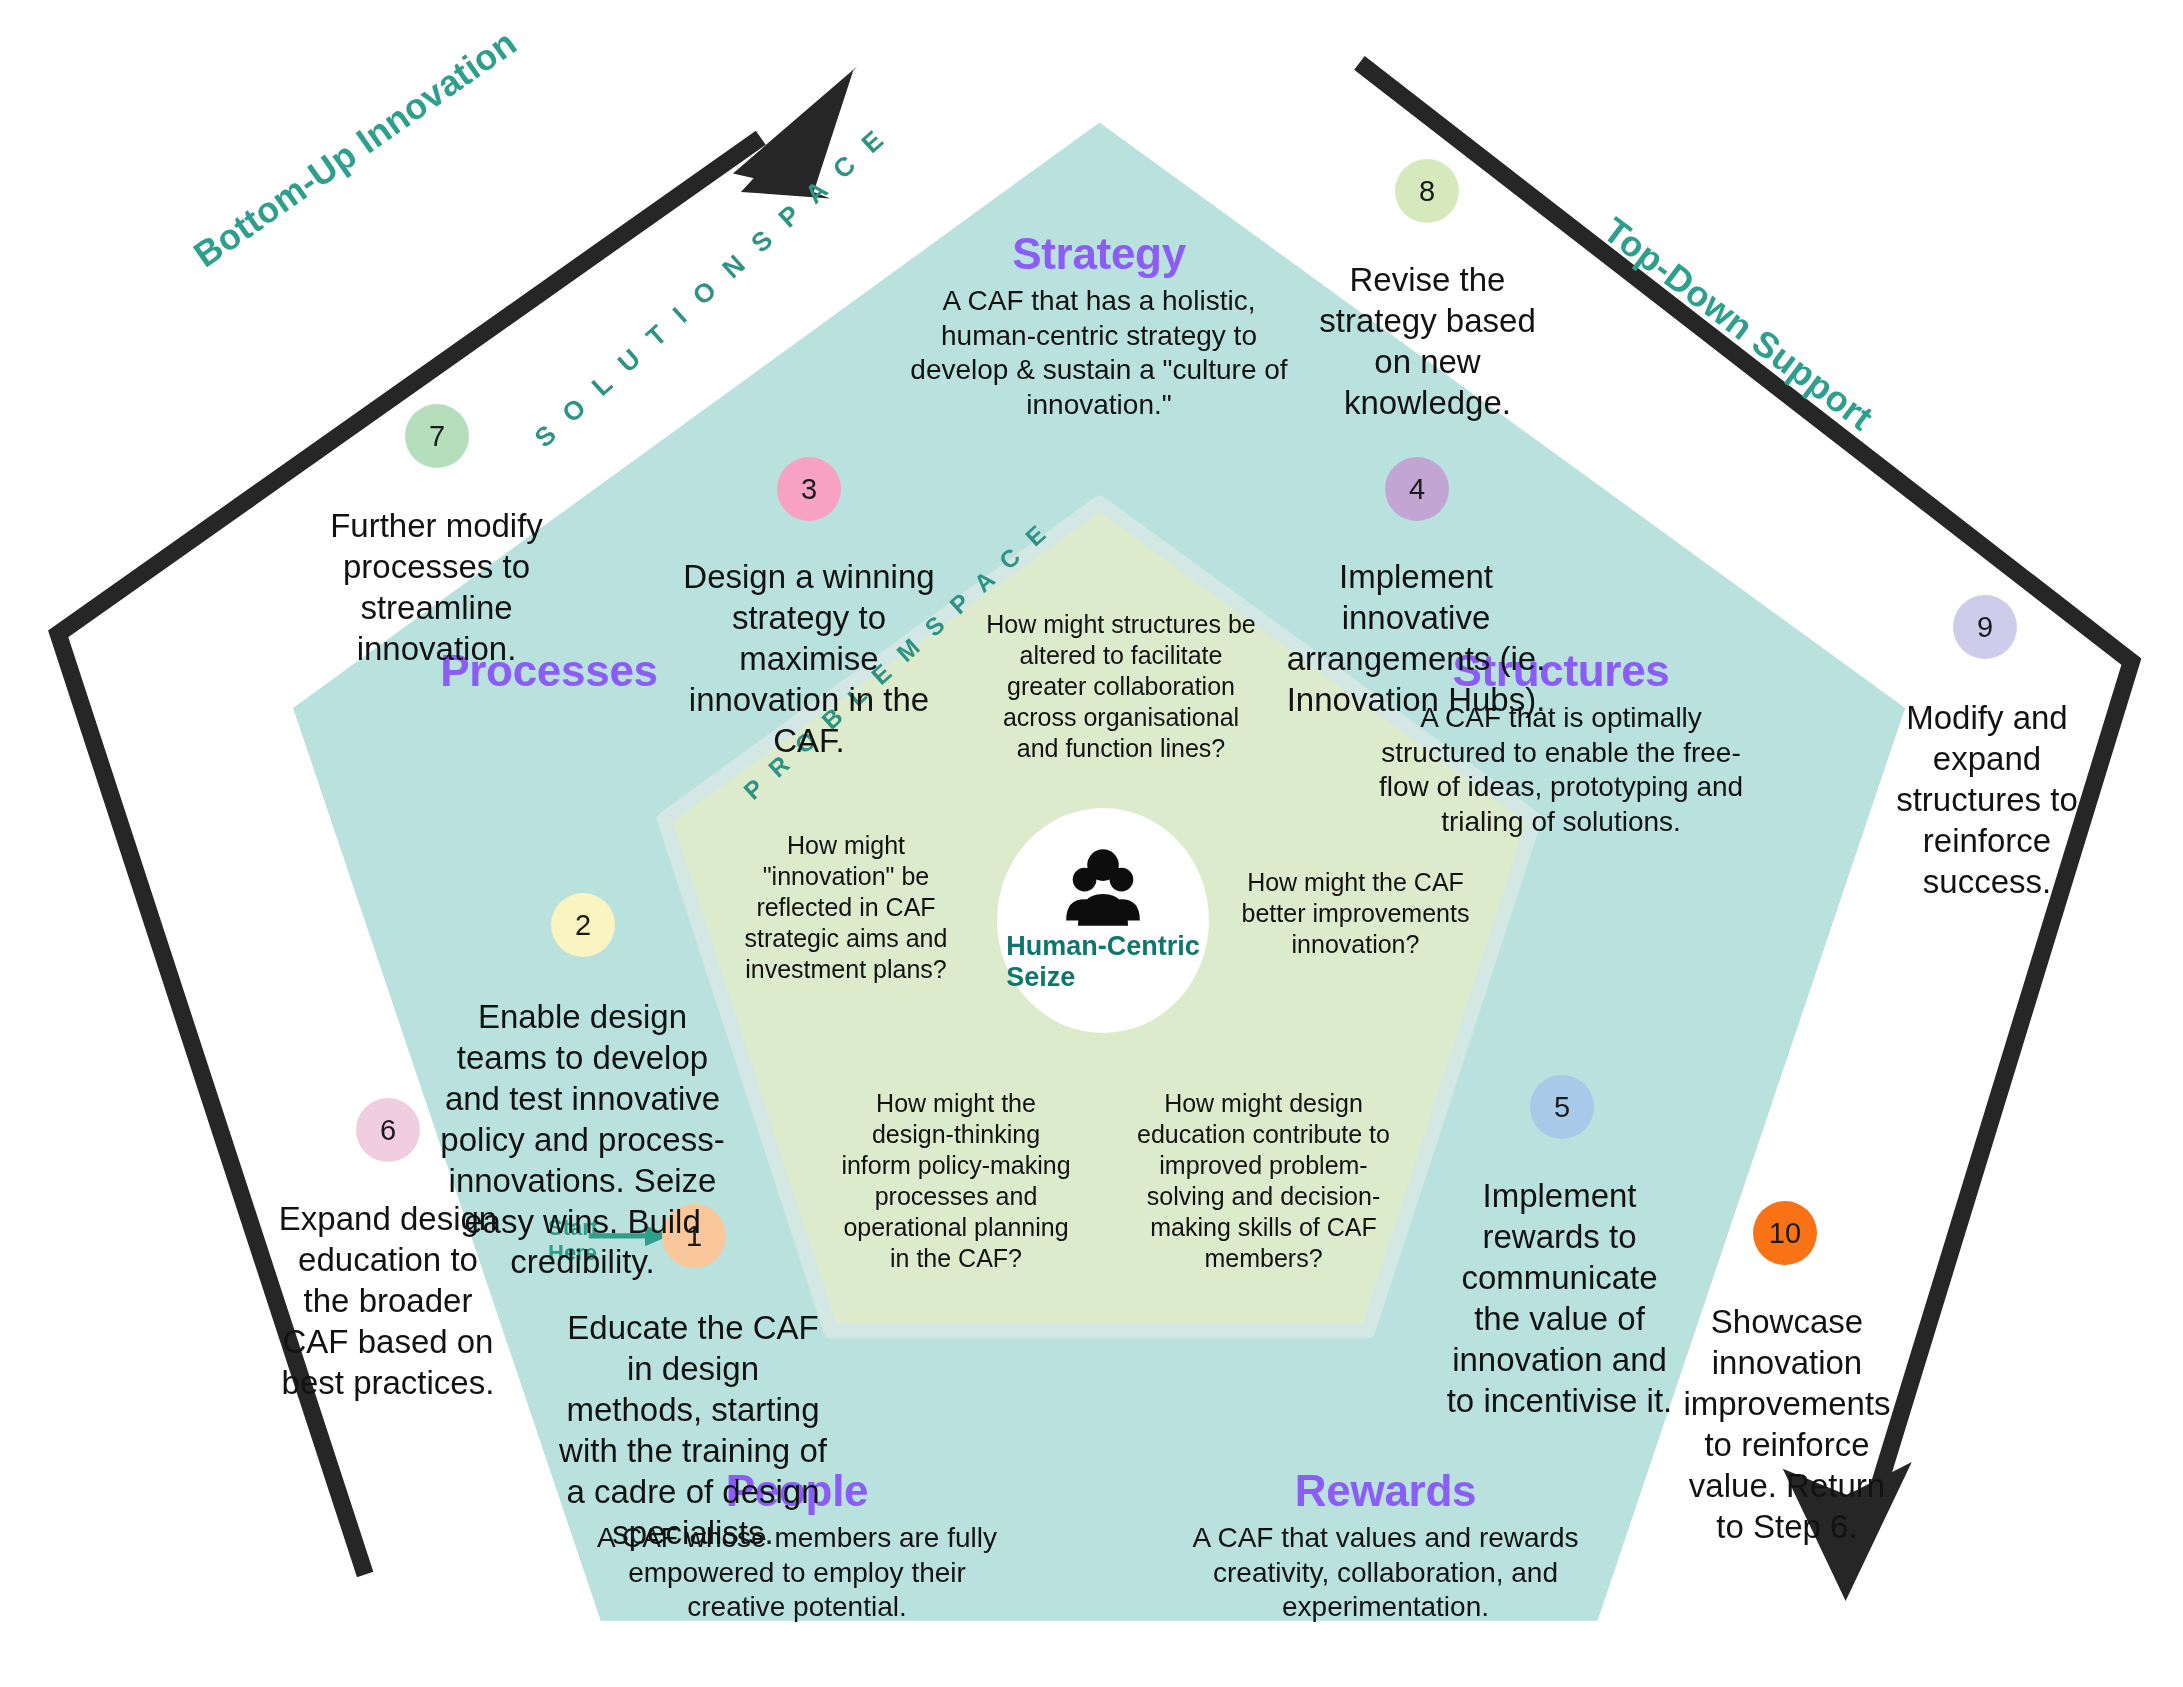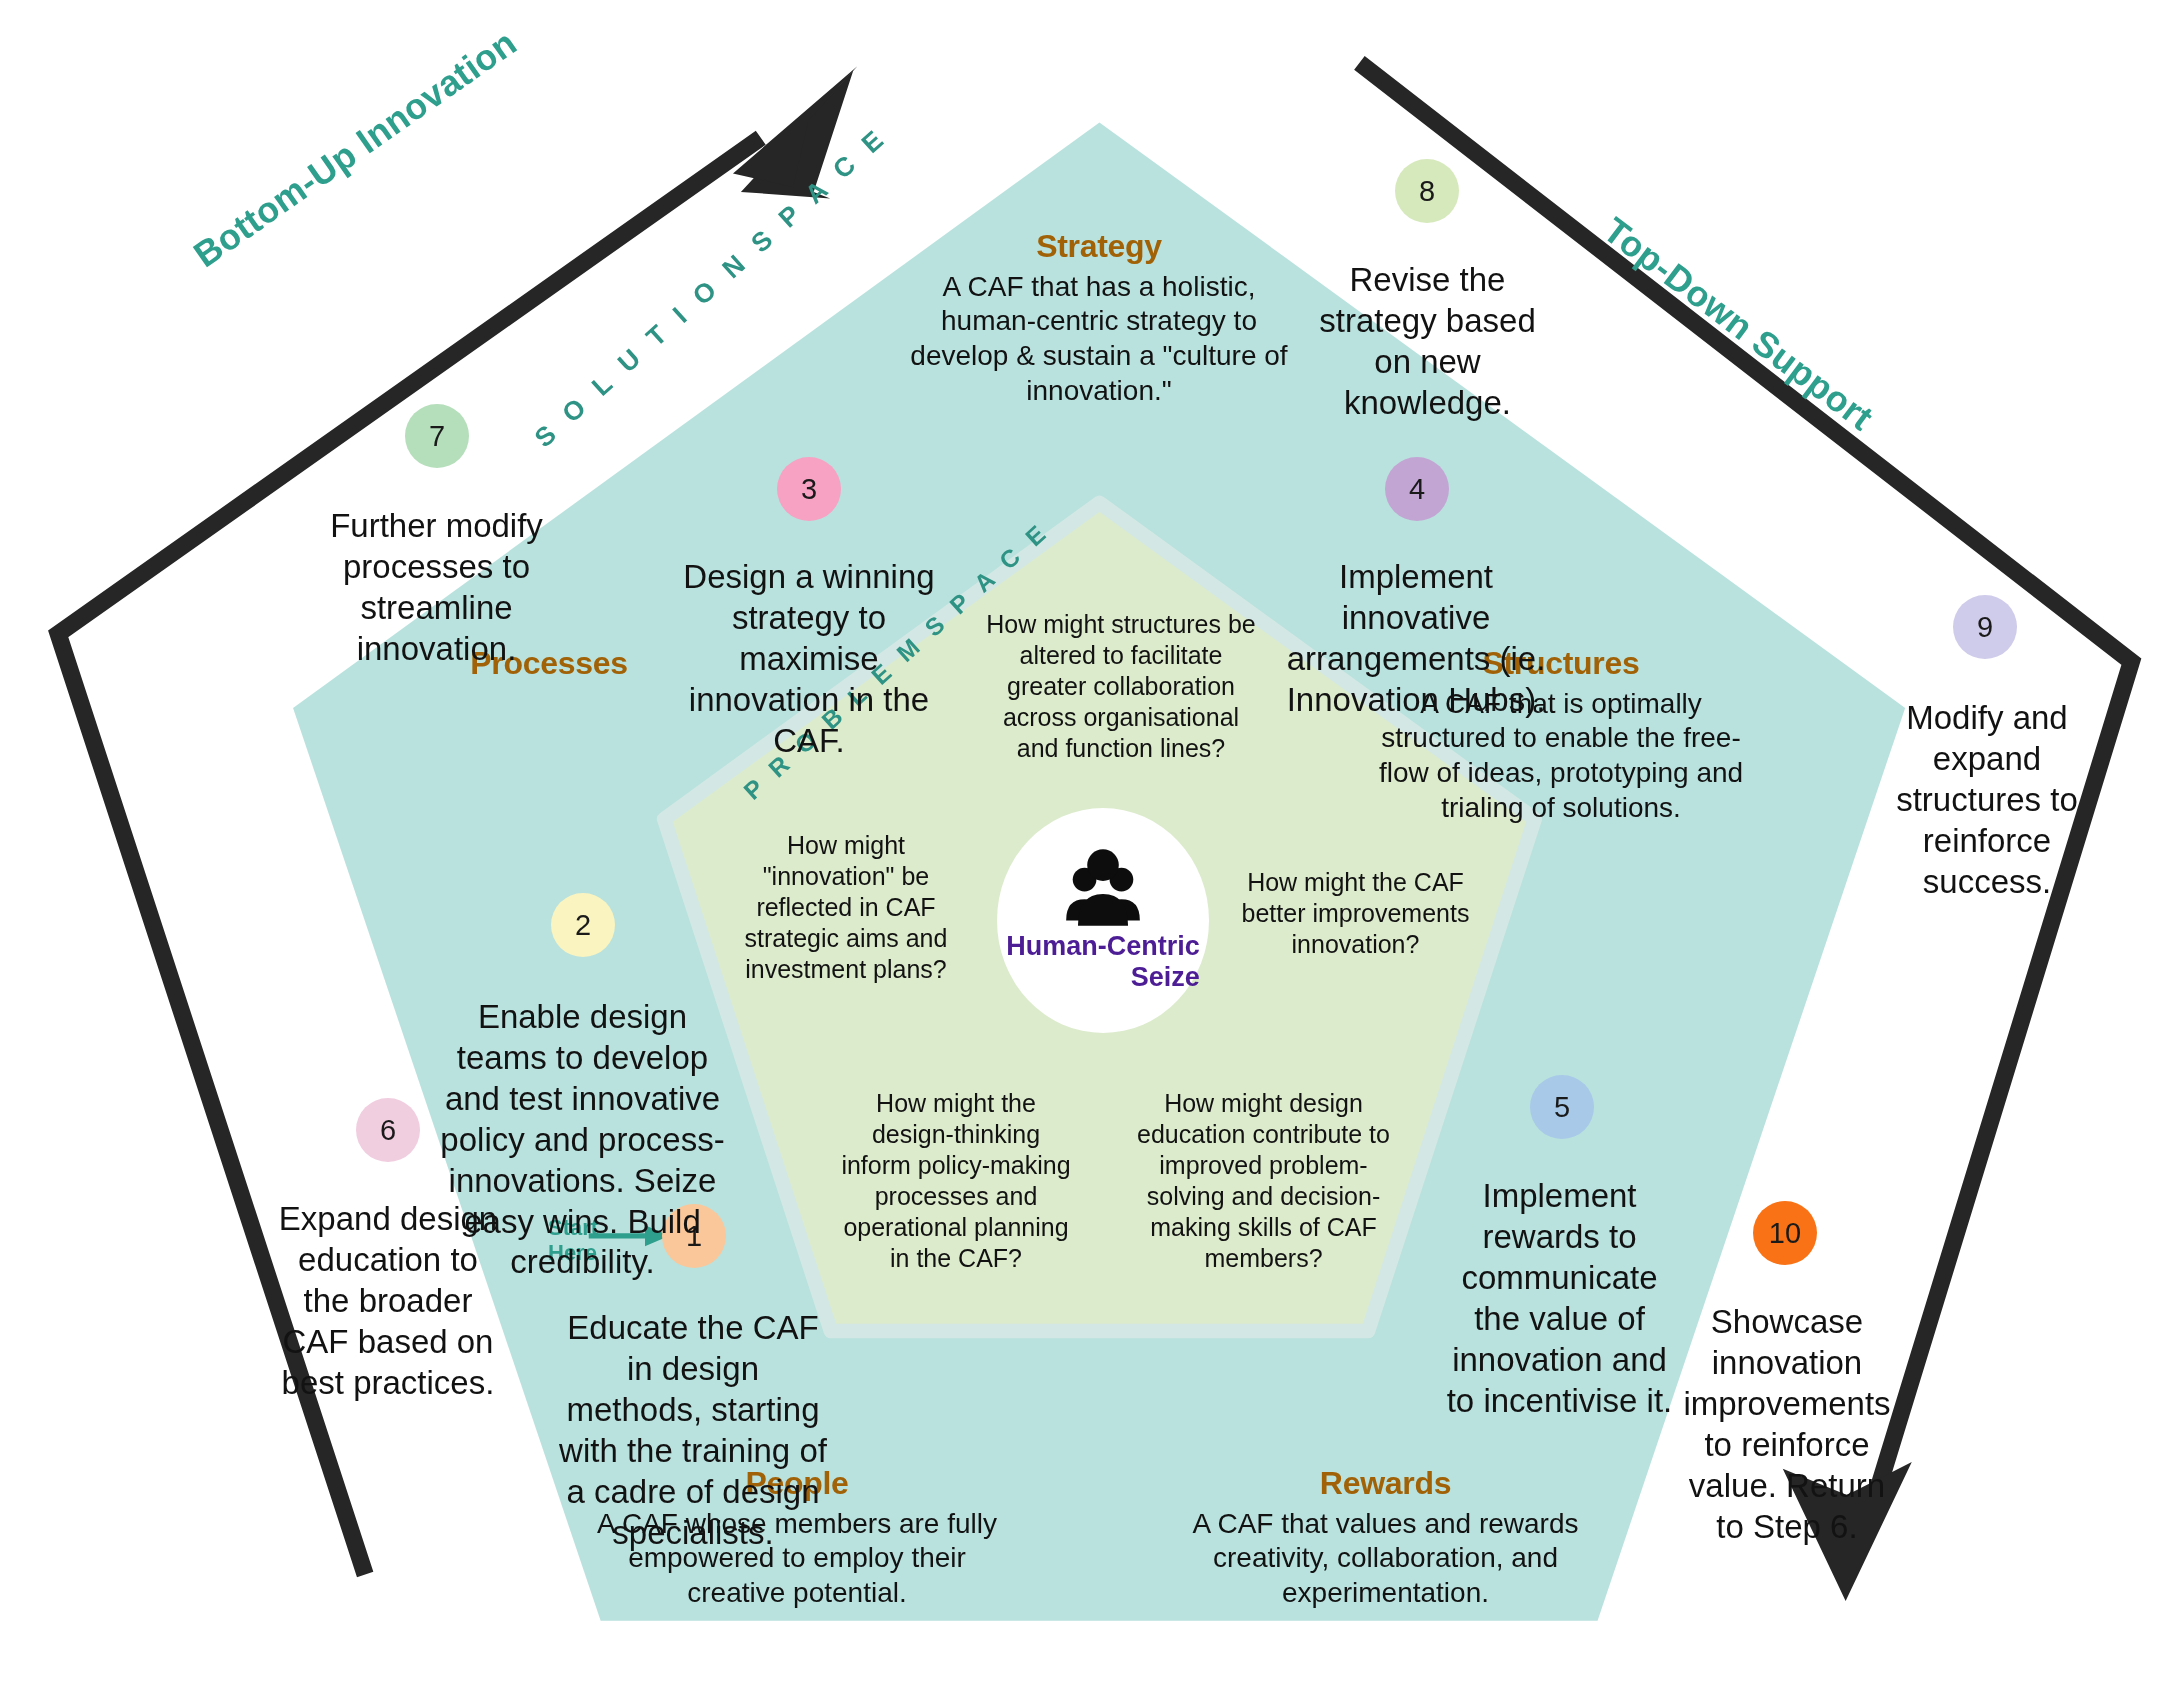"Strategy" .pillar-title { color: #a16207 -> #8b5cf6; font-size: 32px -> 44px }
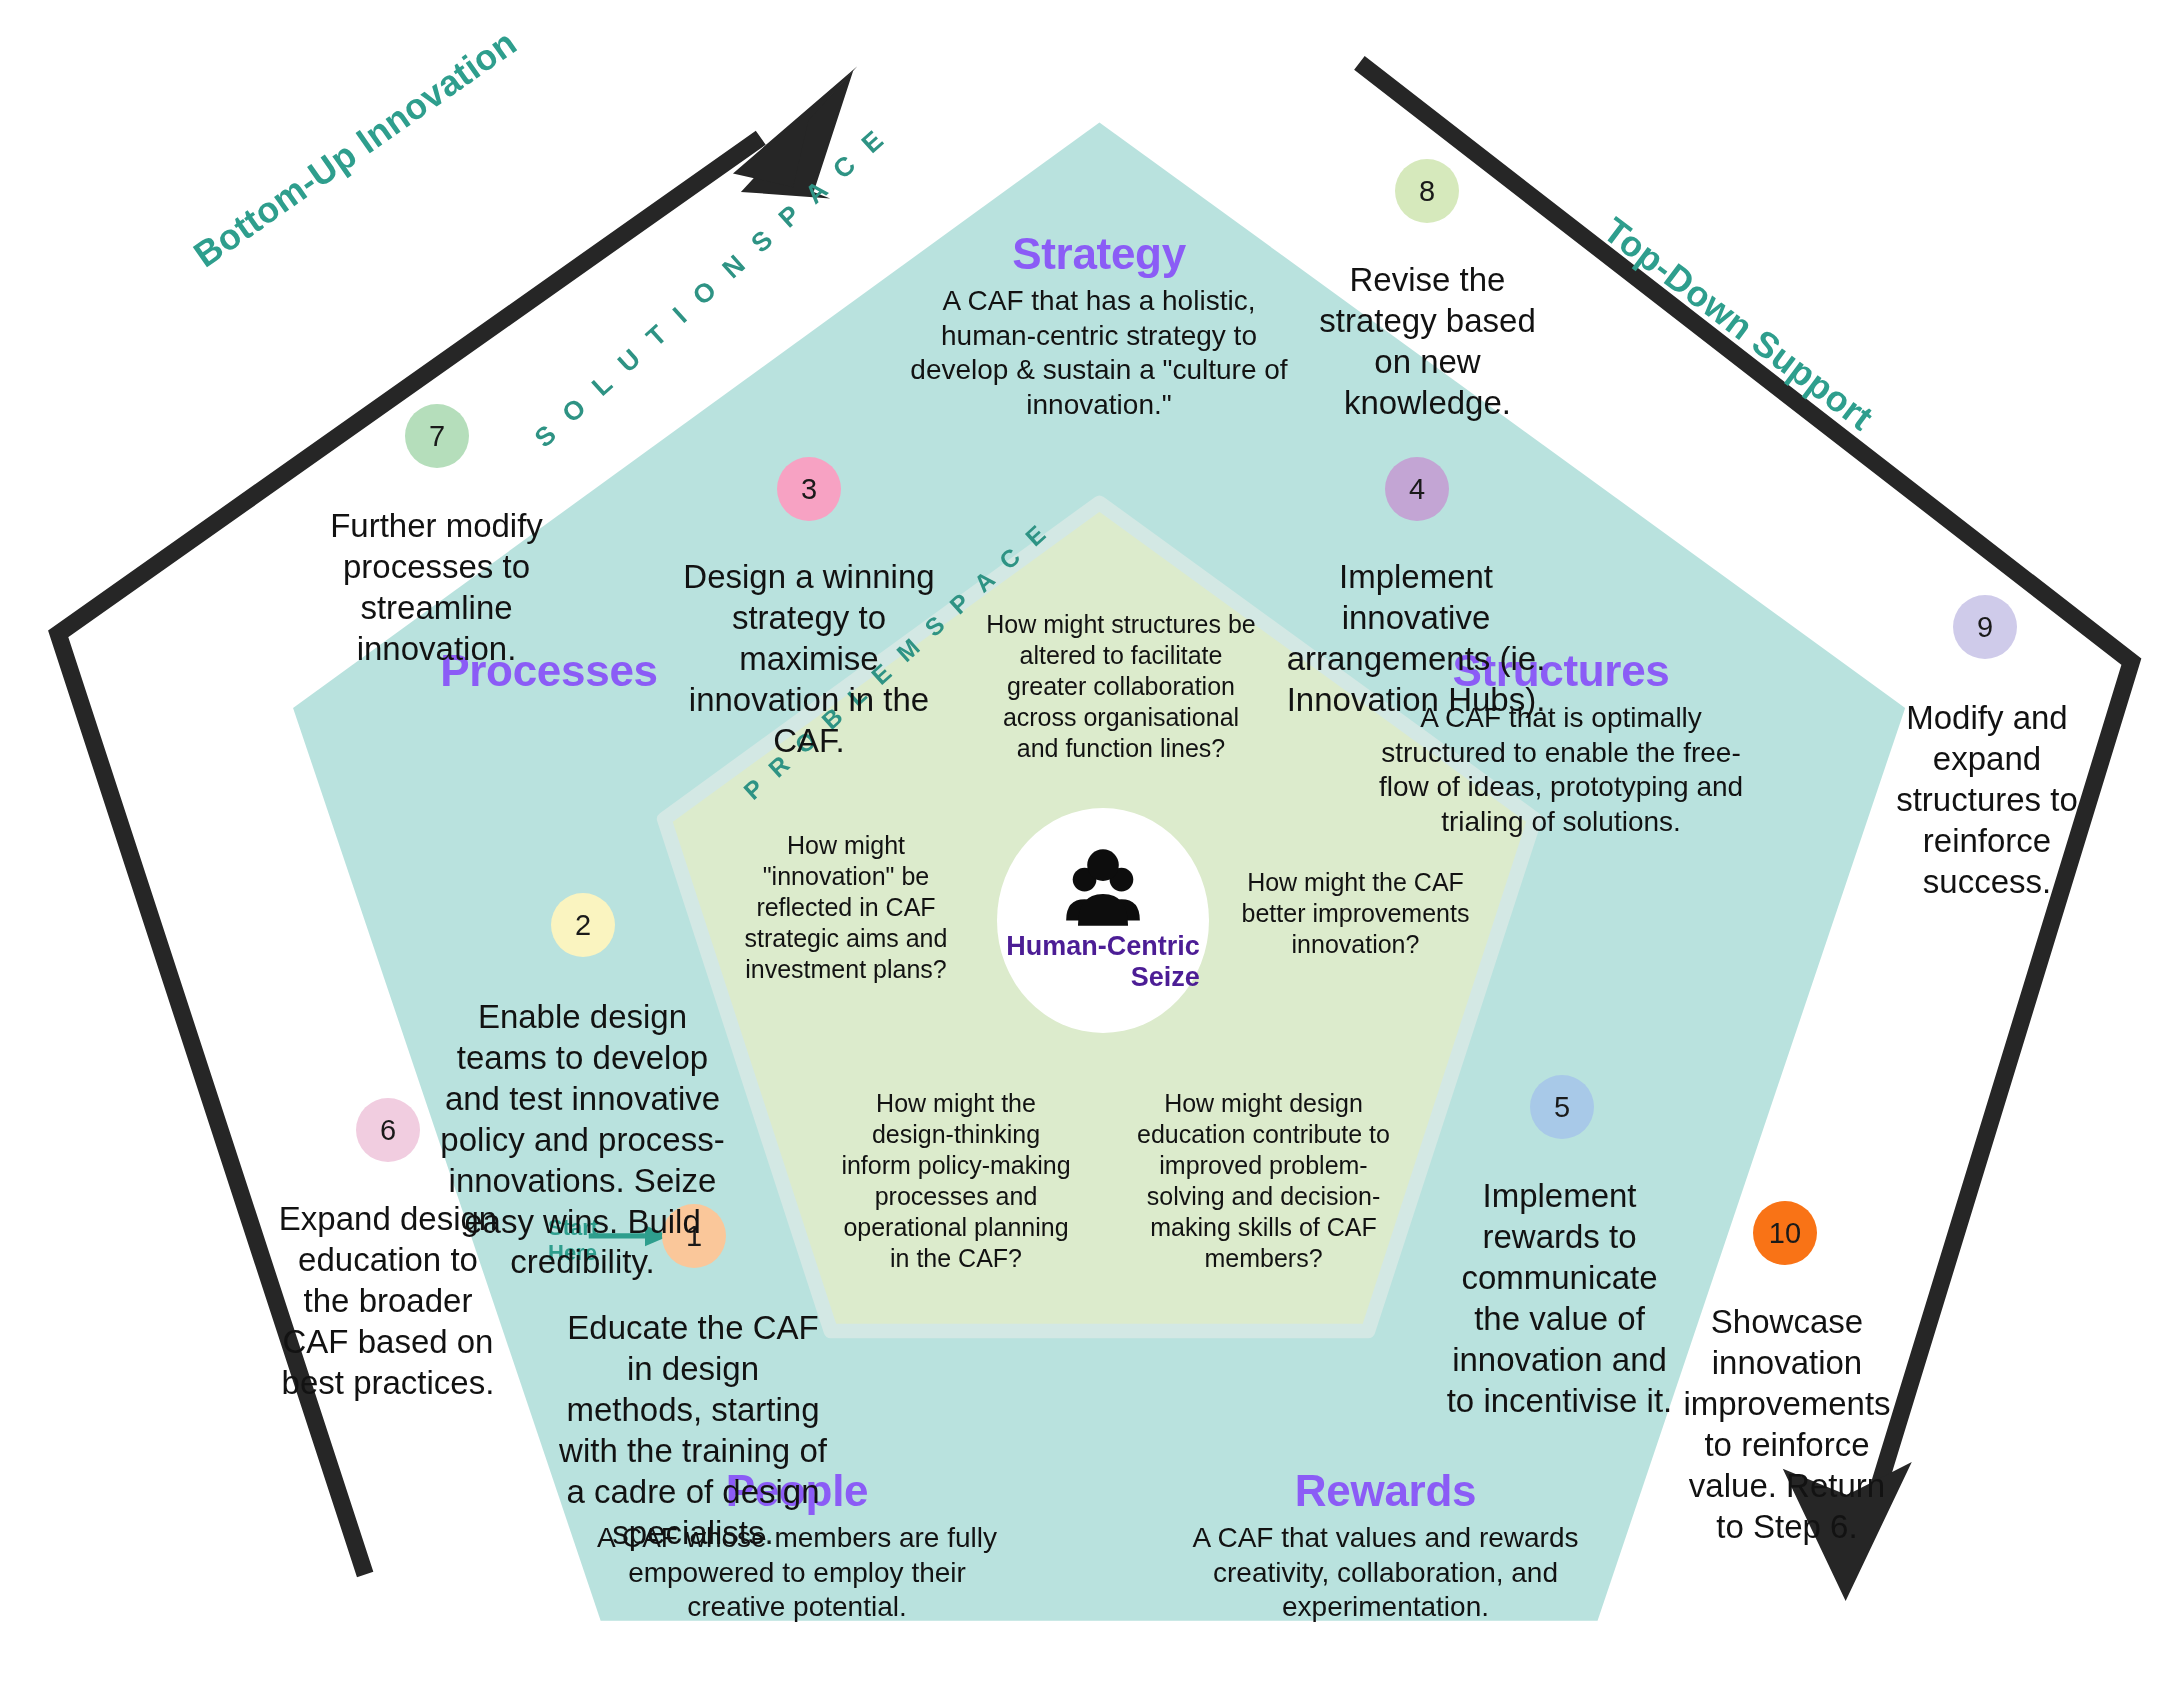"Human-Centric" .center-label { color: #4c1d95 -> #0f766e; text-align: right -> left }
